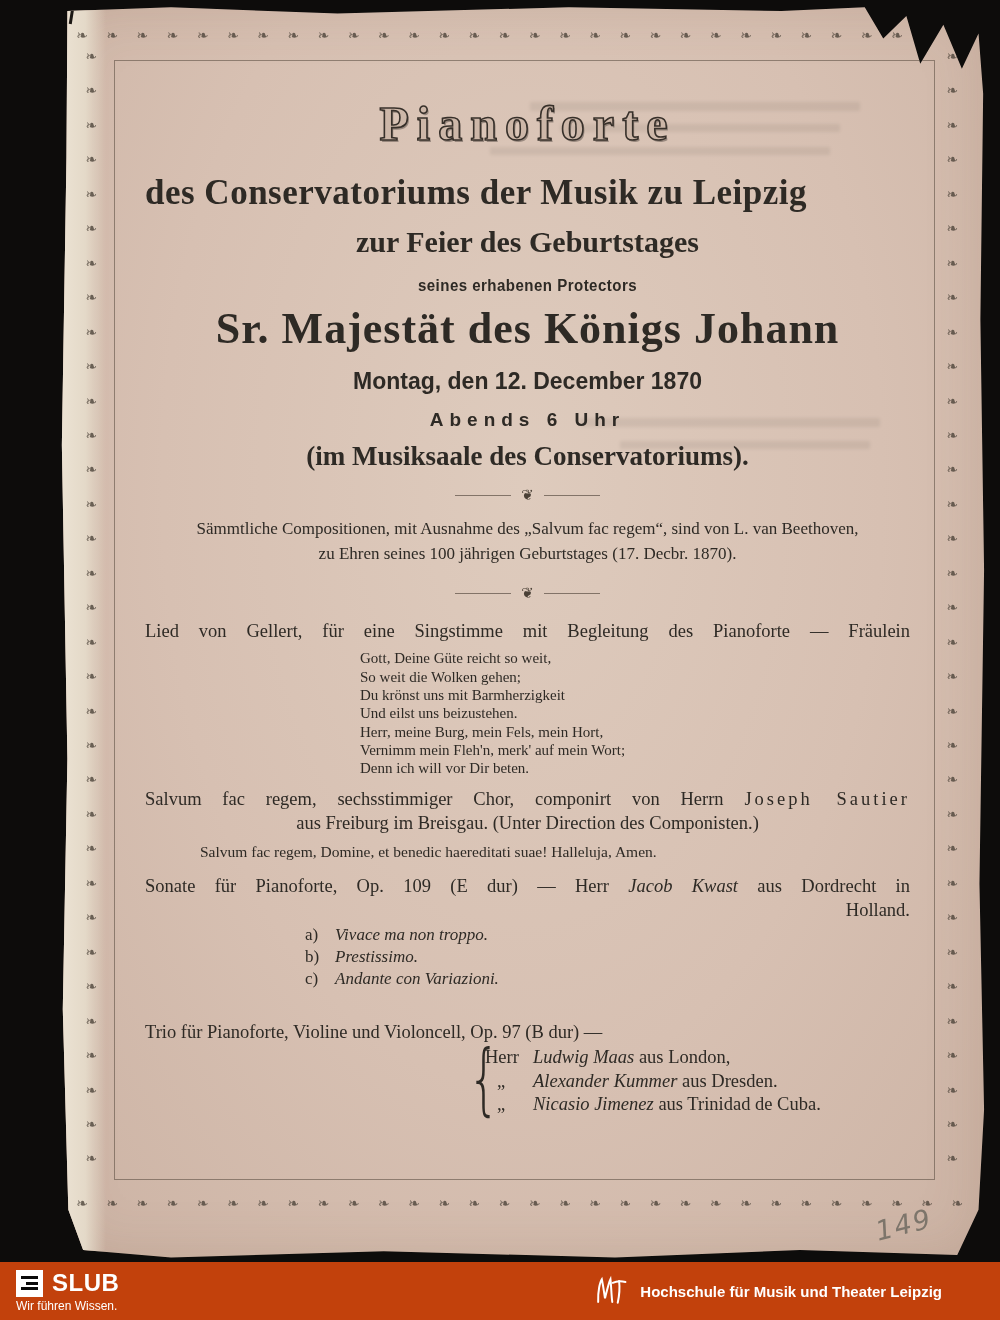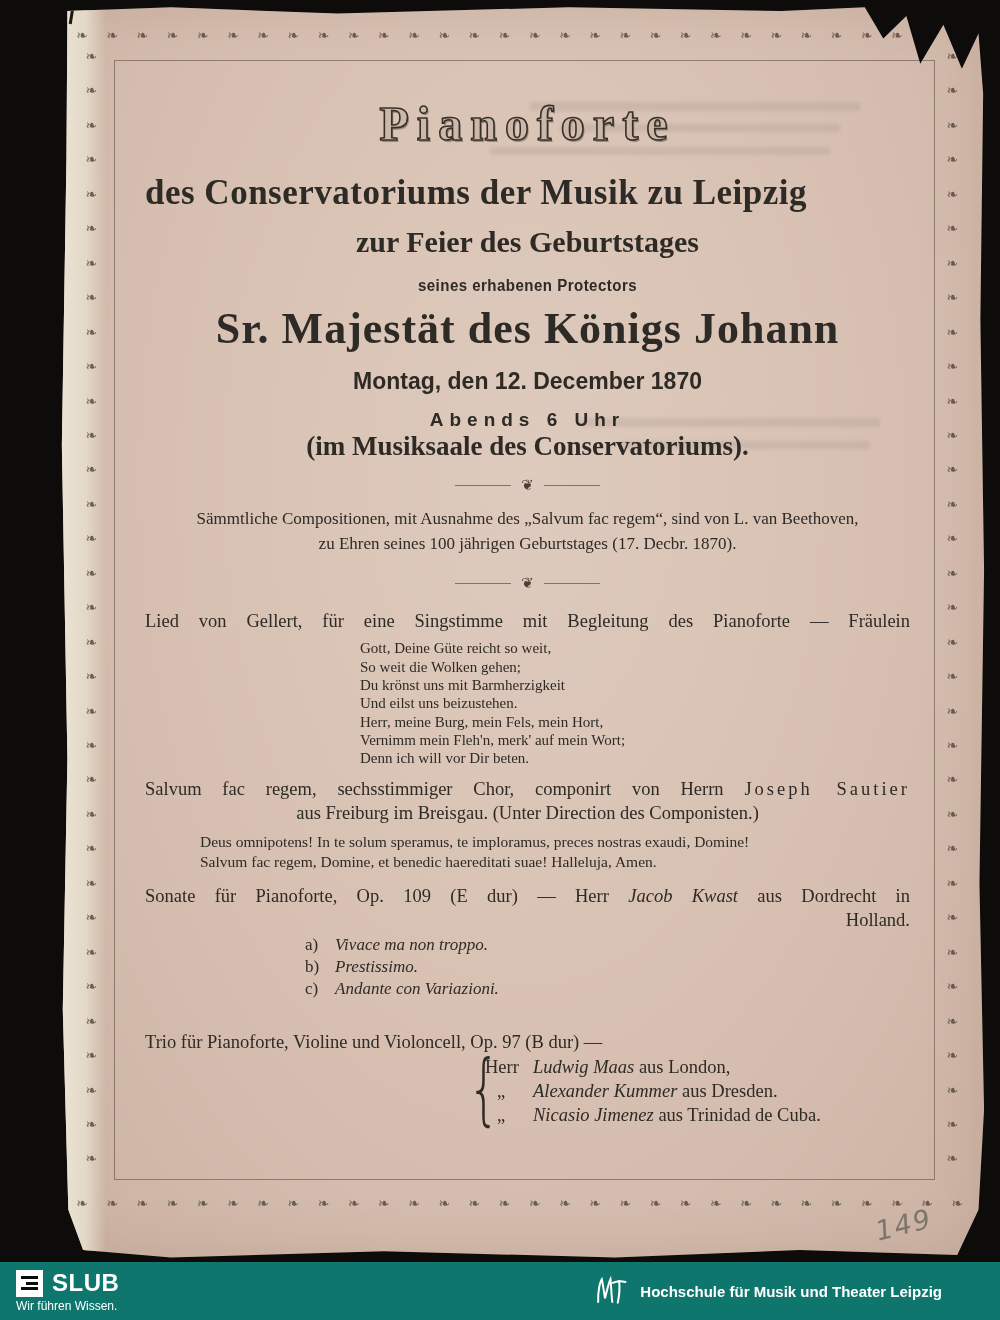"(im Musiksaale des Conservatoriums)." .location { margin-top: none -> 10px }
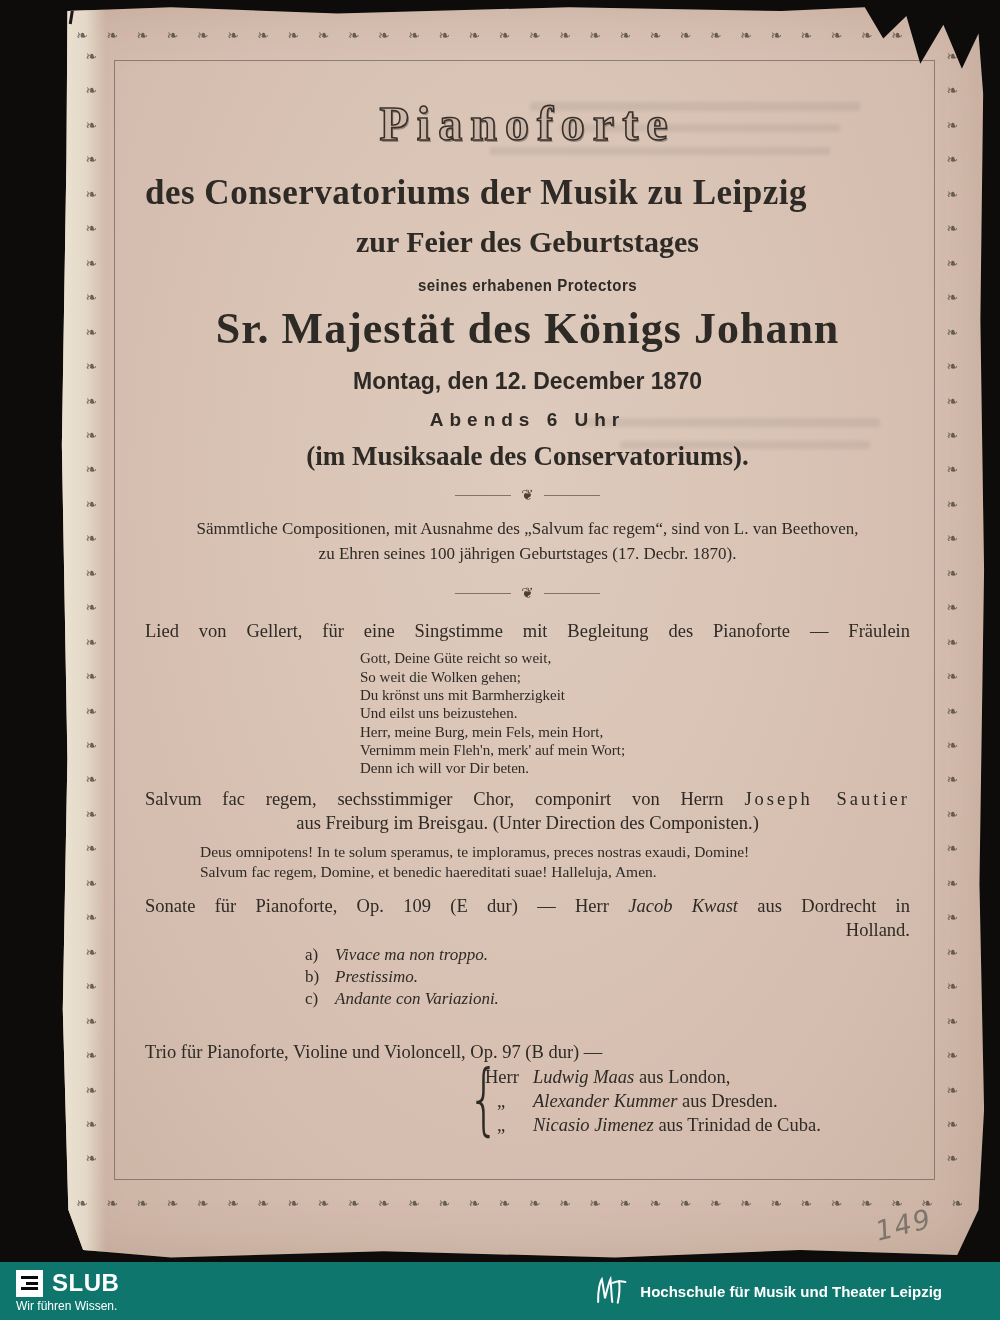"Deus omnipotens! In te solum" div { html: <div>Deus omnipotens! In te solum speramus, te imploramus, preces nostras exaudi, Domine!</div> -> none }
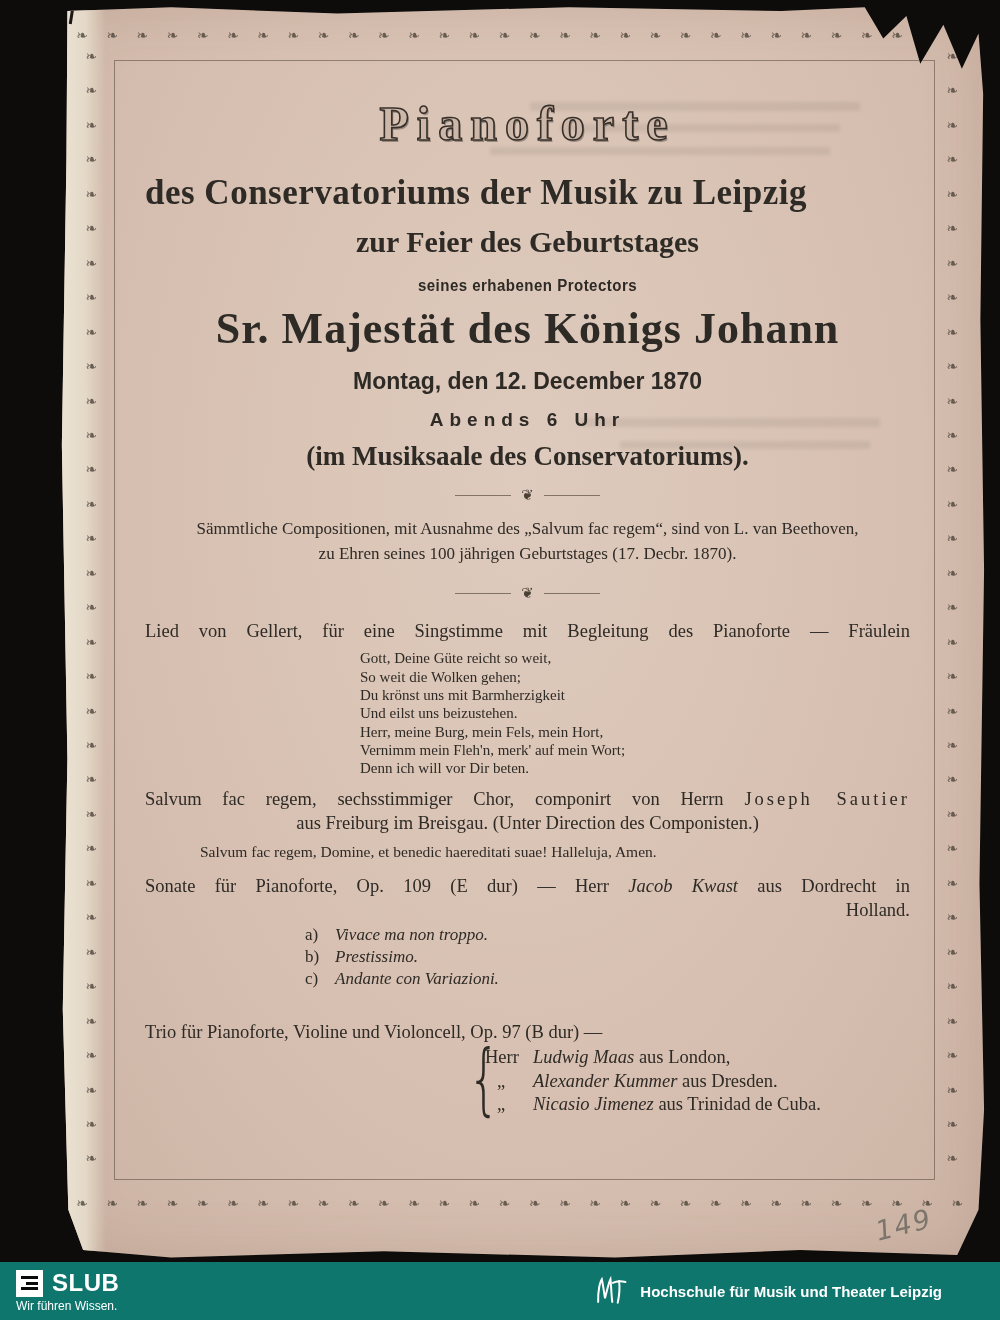"SLUB" .footer { background: #0f766e -> #c2410c }
